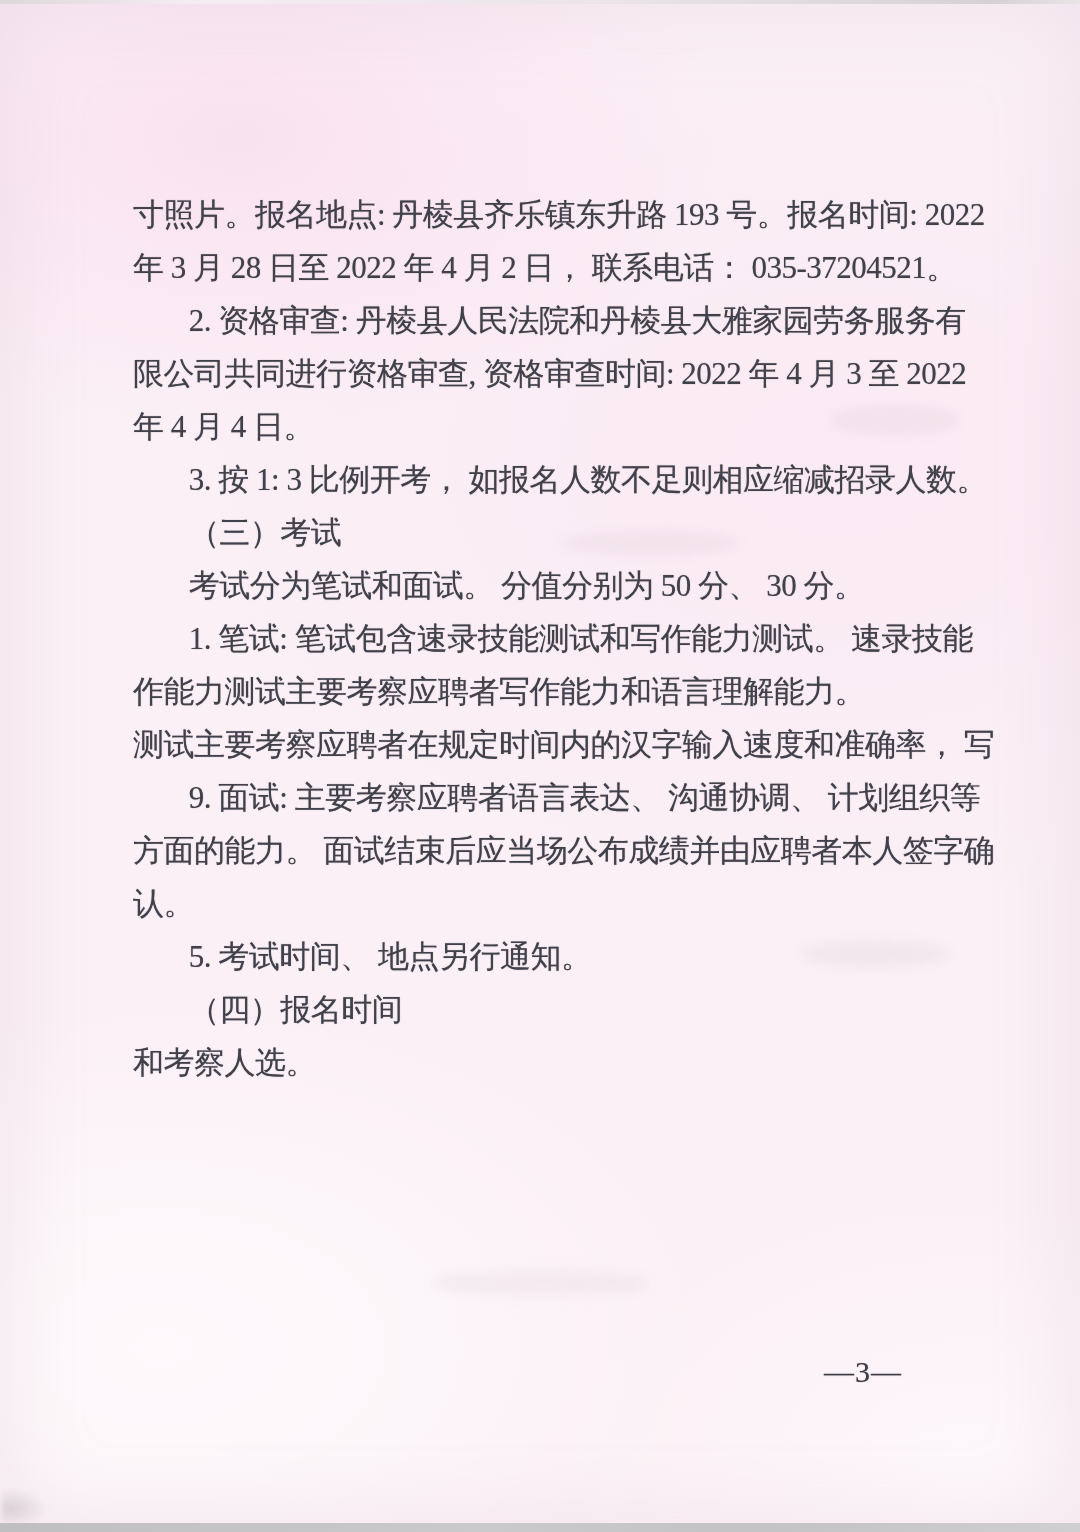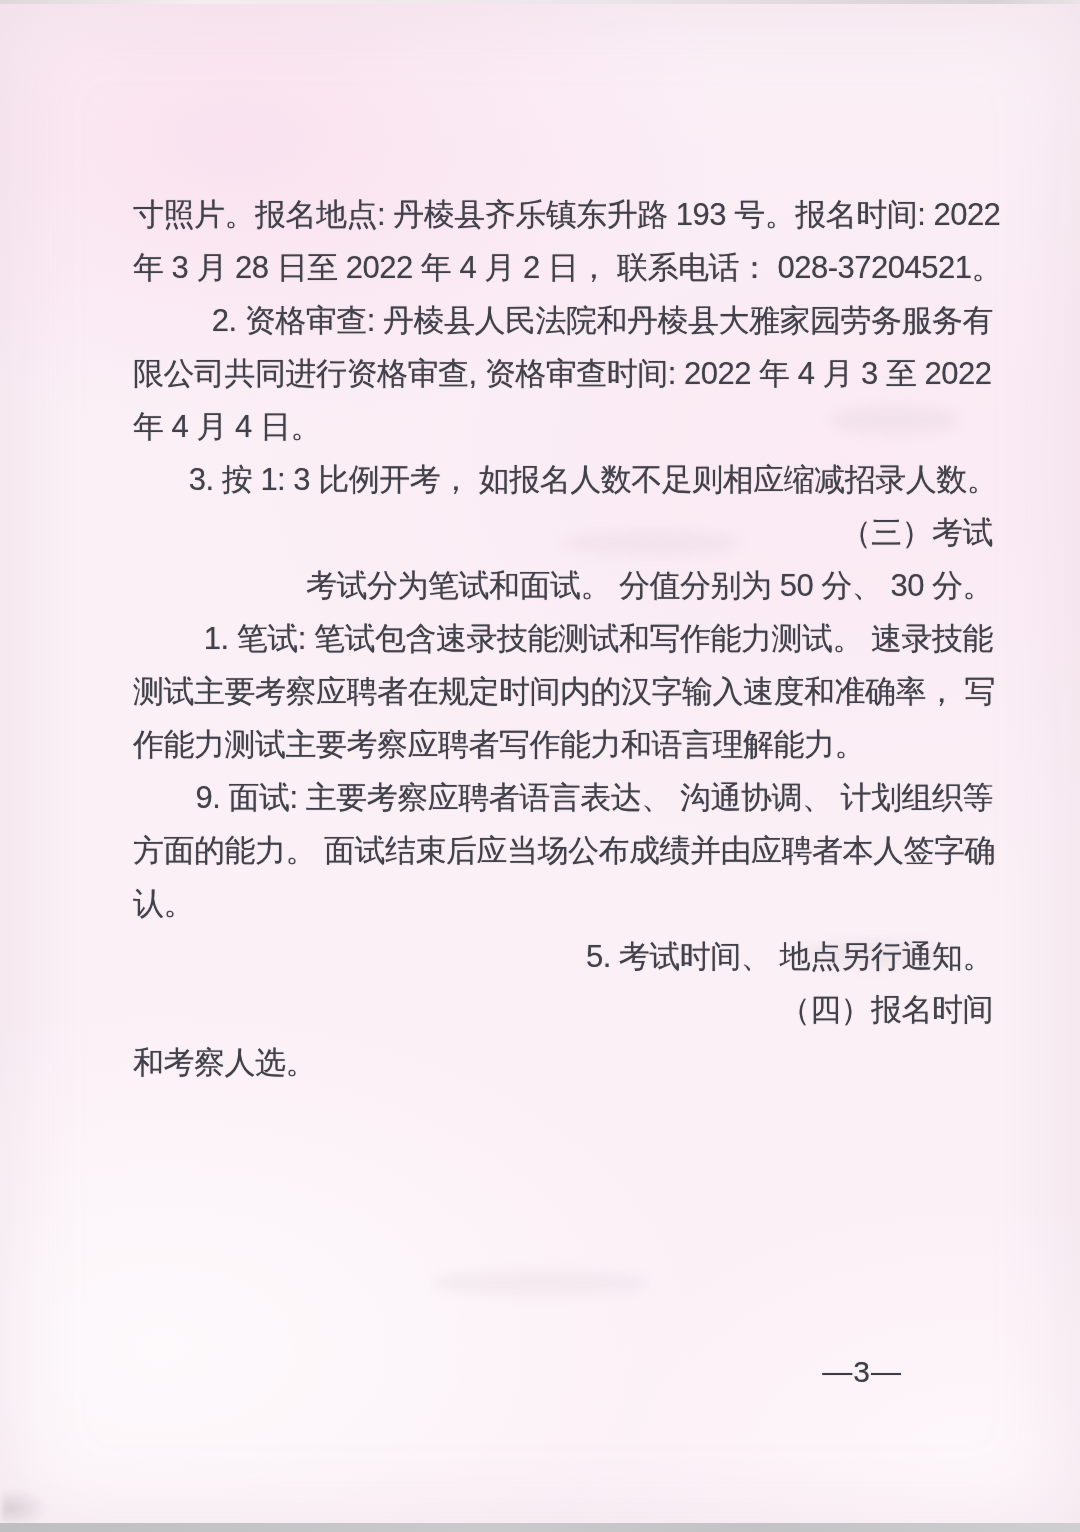"寸照片。报名地点: 丹棱县齐乐镇东升路 193 号。报名时间: 2022" .photo { font-family: Liberation Sans, sans-serif -> Liberation Serif, serif }
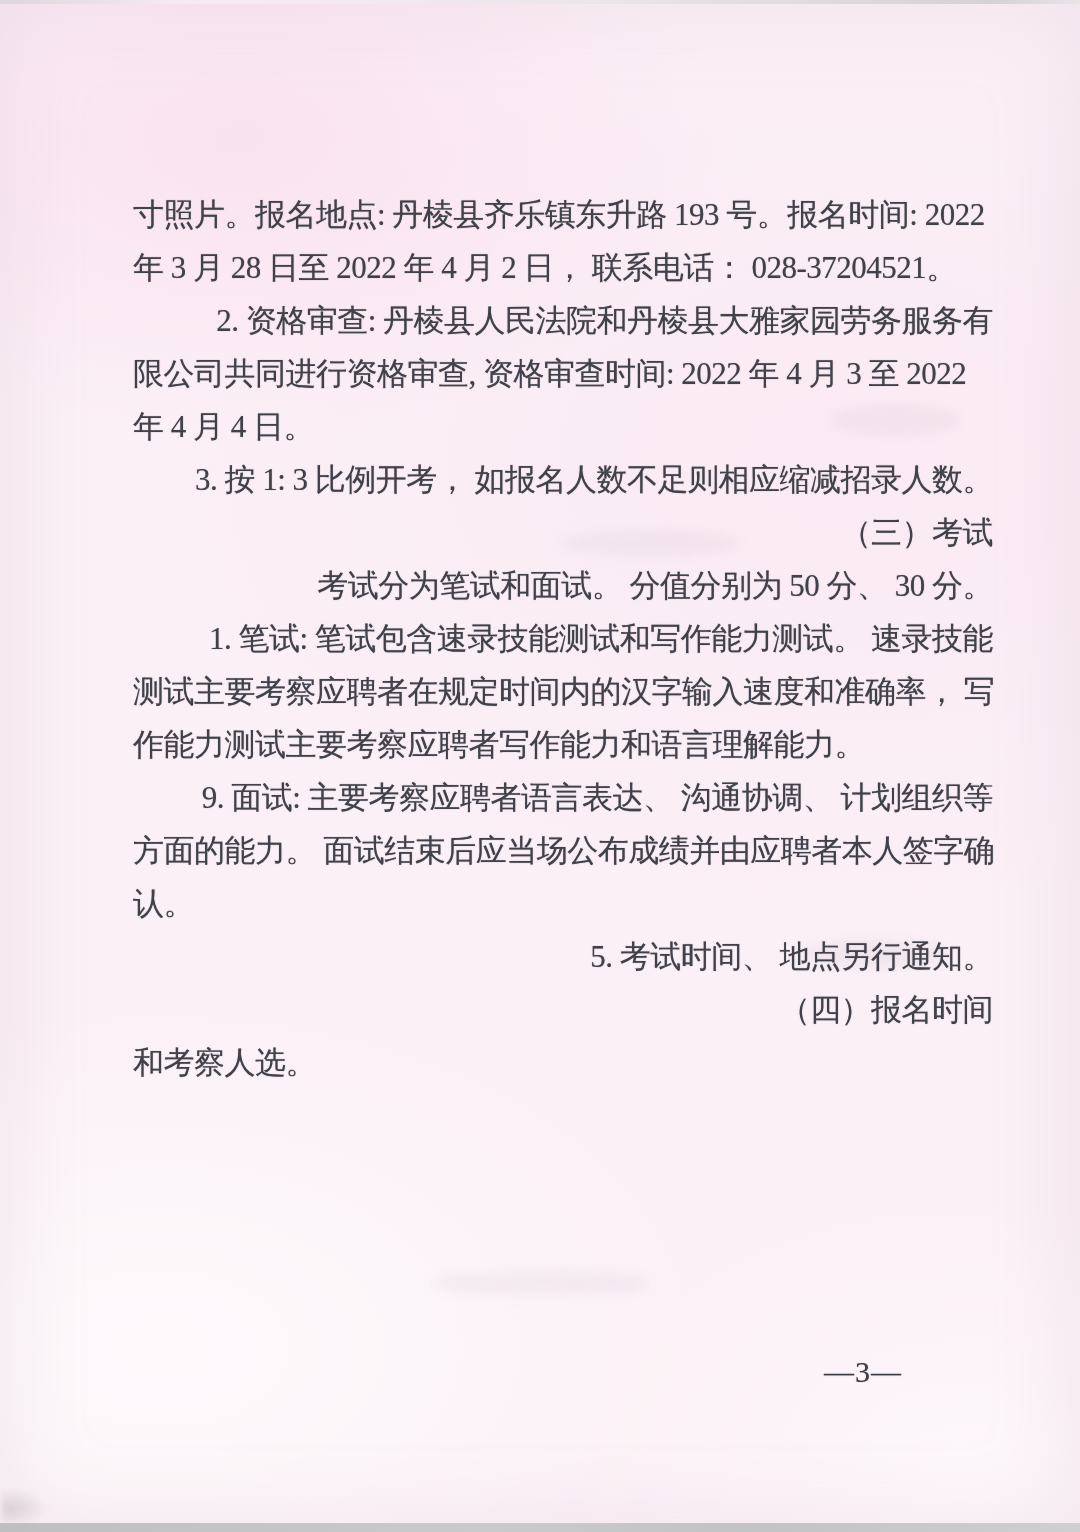"年 3 月 28 日至" div.text-line { text: 028-37204521 -> 035-37204521 }
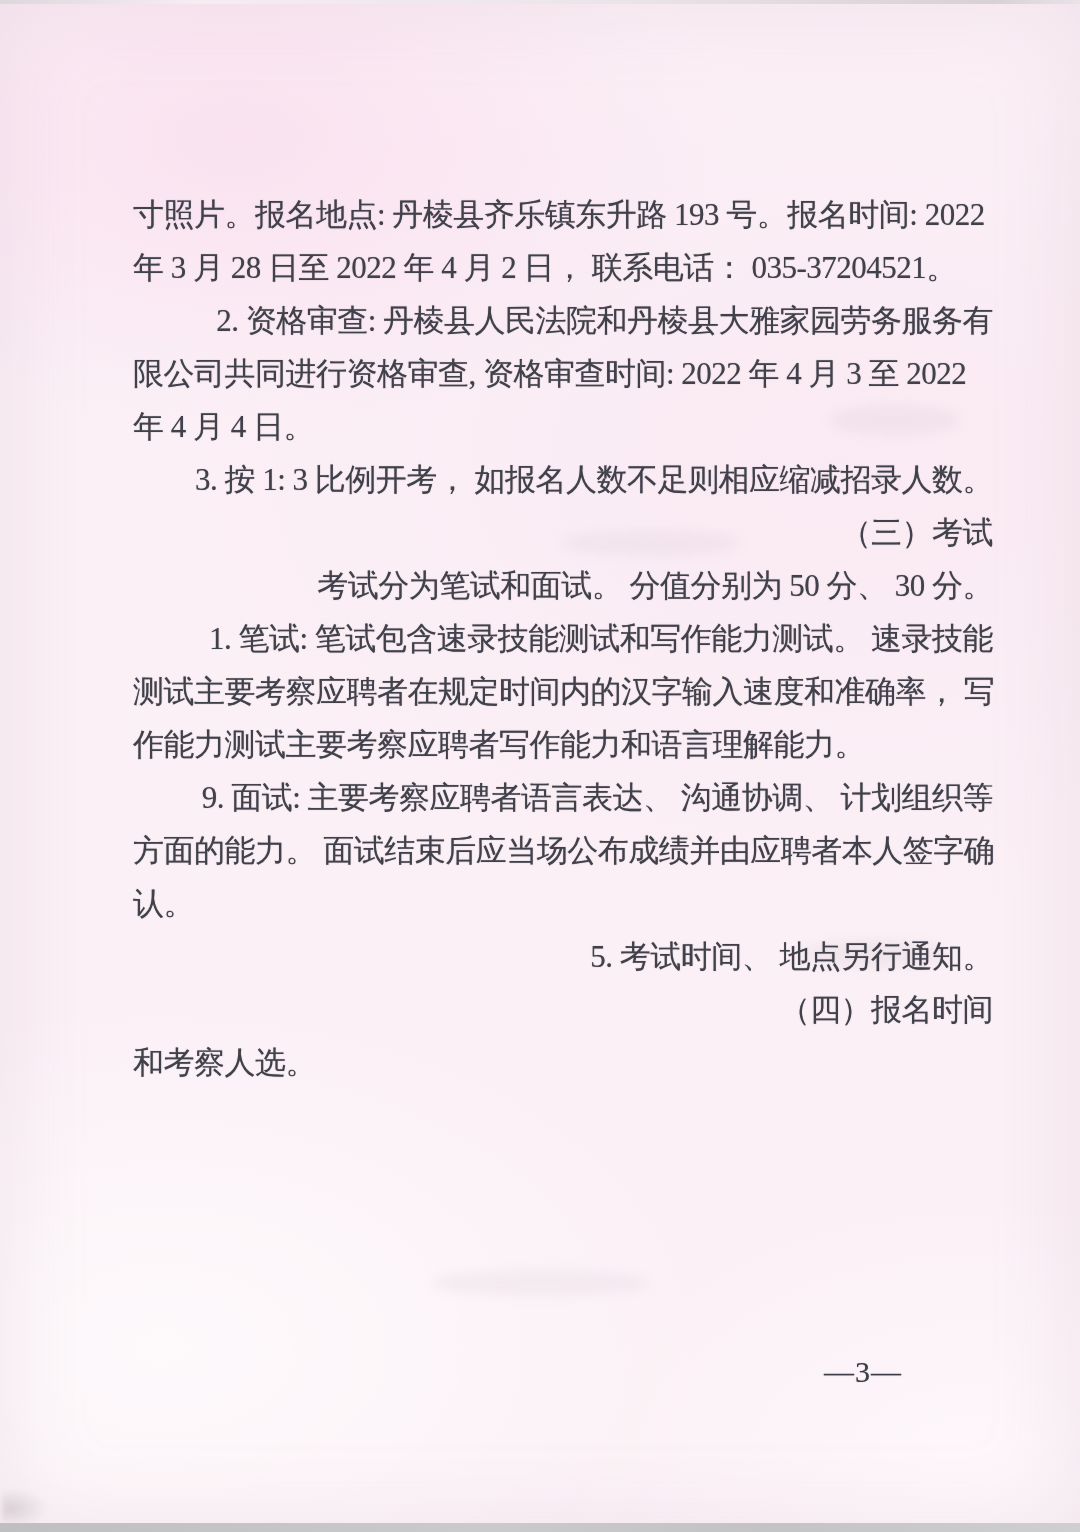"2. 资格审查: 丹棱县人民法院和丹棱县大雅家园劳务服务有" .text-line.indent { text-align: right -> none }
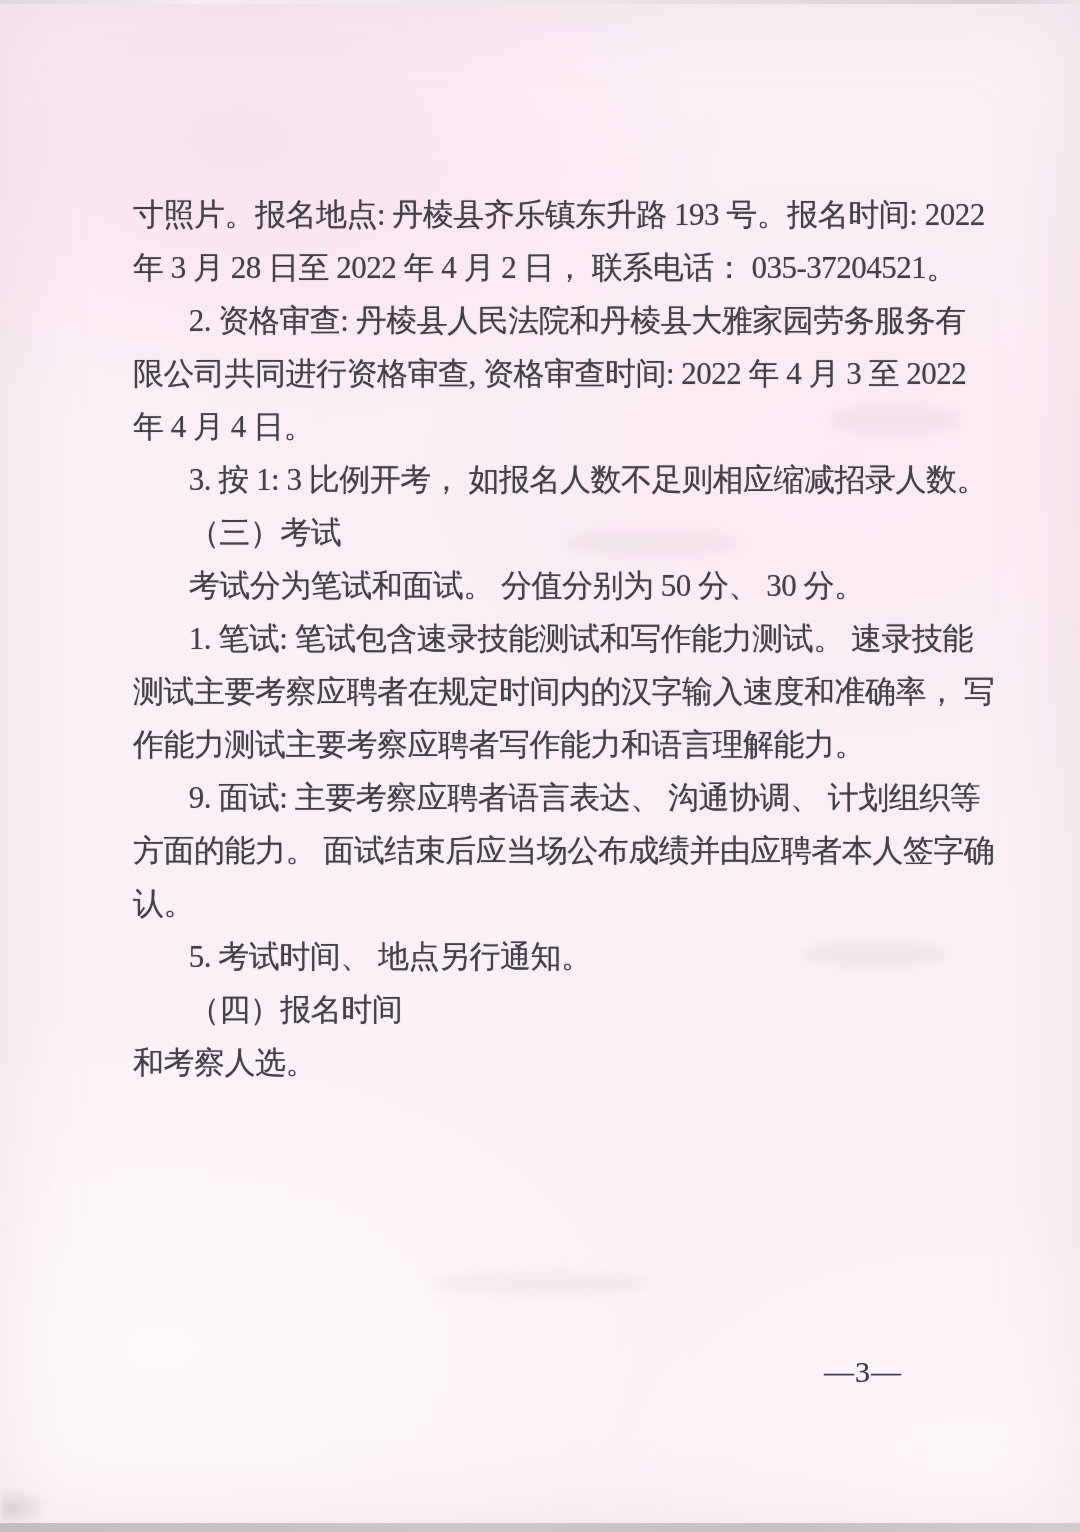"测试主要考察应聘者在规定时间内的汉字输入速度和准确率， 写" div.text-line { order: before "作能力测试主要考察应聘者写作能力和语言理解能力。" -> after "作能力测试主要考察应聘者写作能力和语言理解能力。" }
